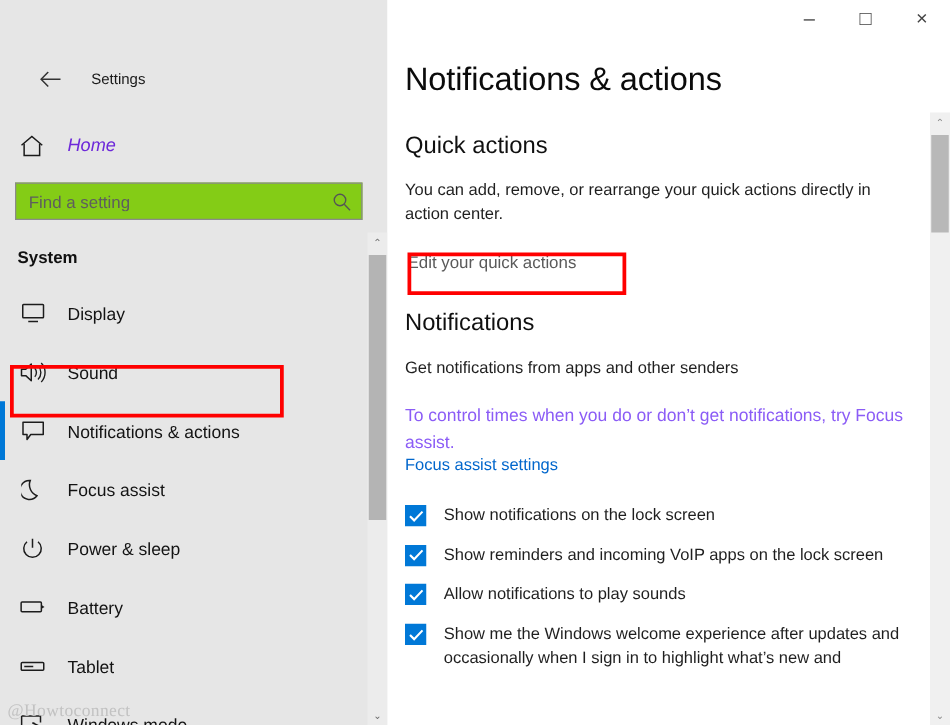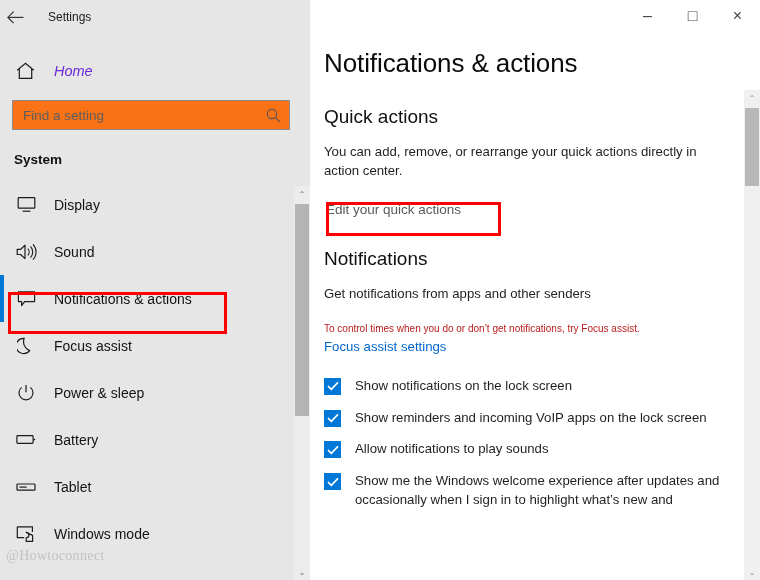"Settings" .titlebar-left { margin-top: none -> 46px; padding-left: 0 -> 25px }
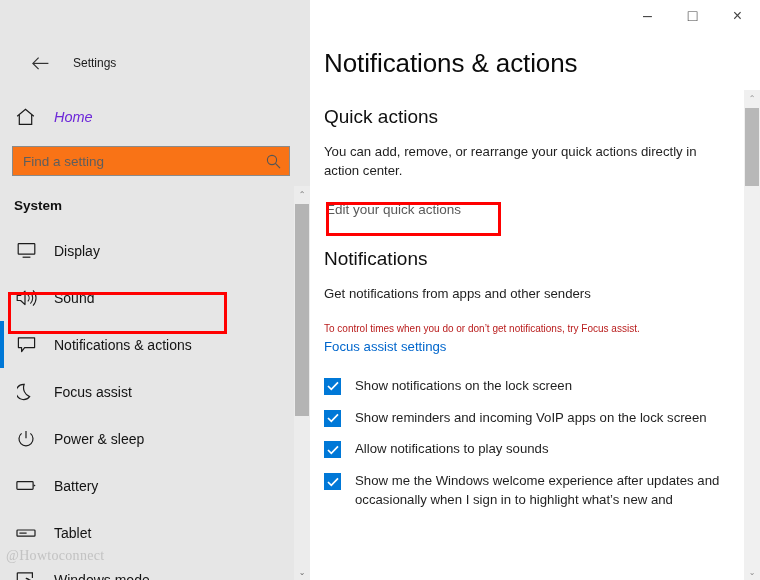"Find a setting" .search-box { background: #f97316 -> #84cc16 }
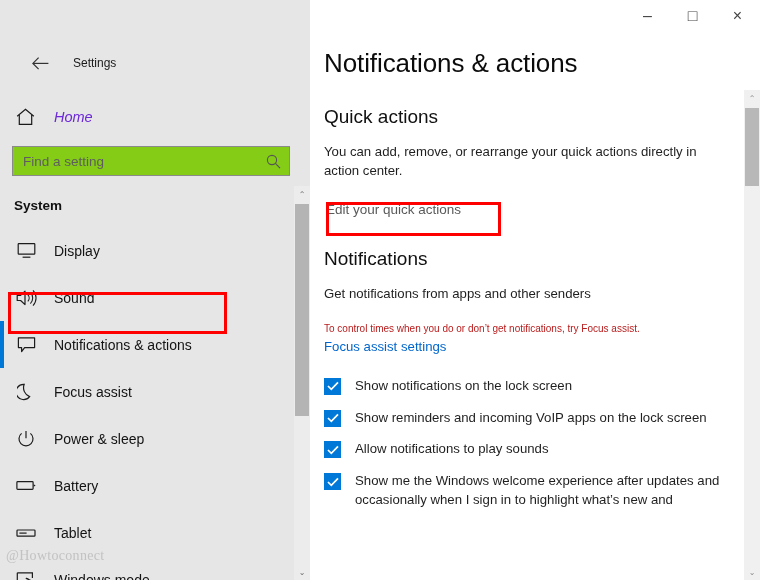"To control times when you" .desc-text { color: #b91c1c -> #8b5cf6; font-size: 10px -> 14px }
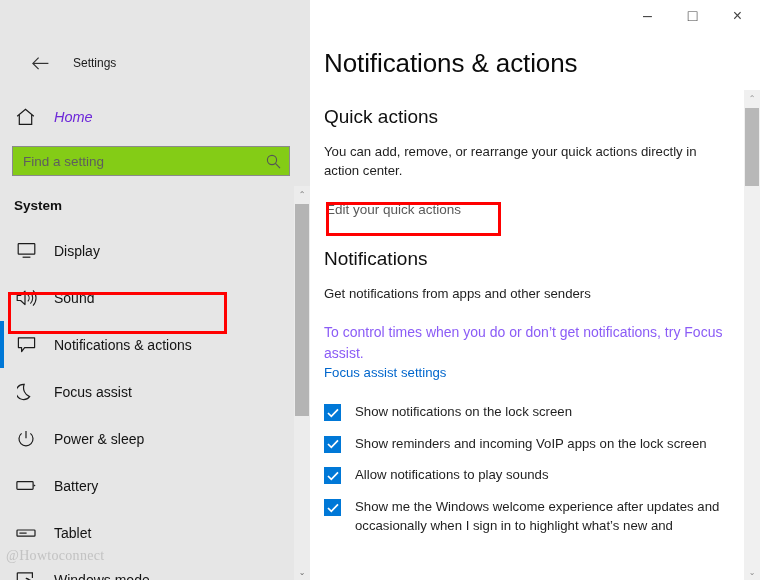"@Howtoconnect" .watermark { bottom: 16px -> 2px }
